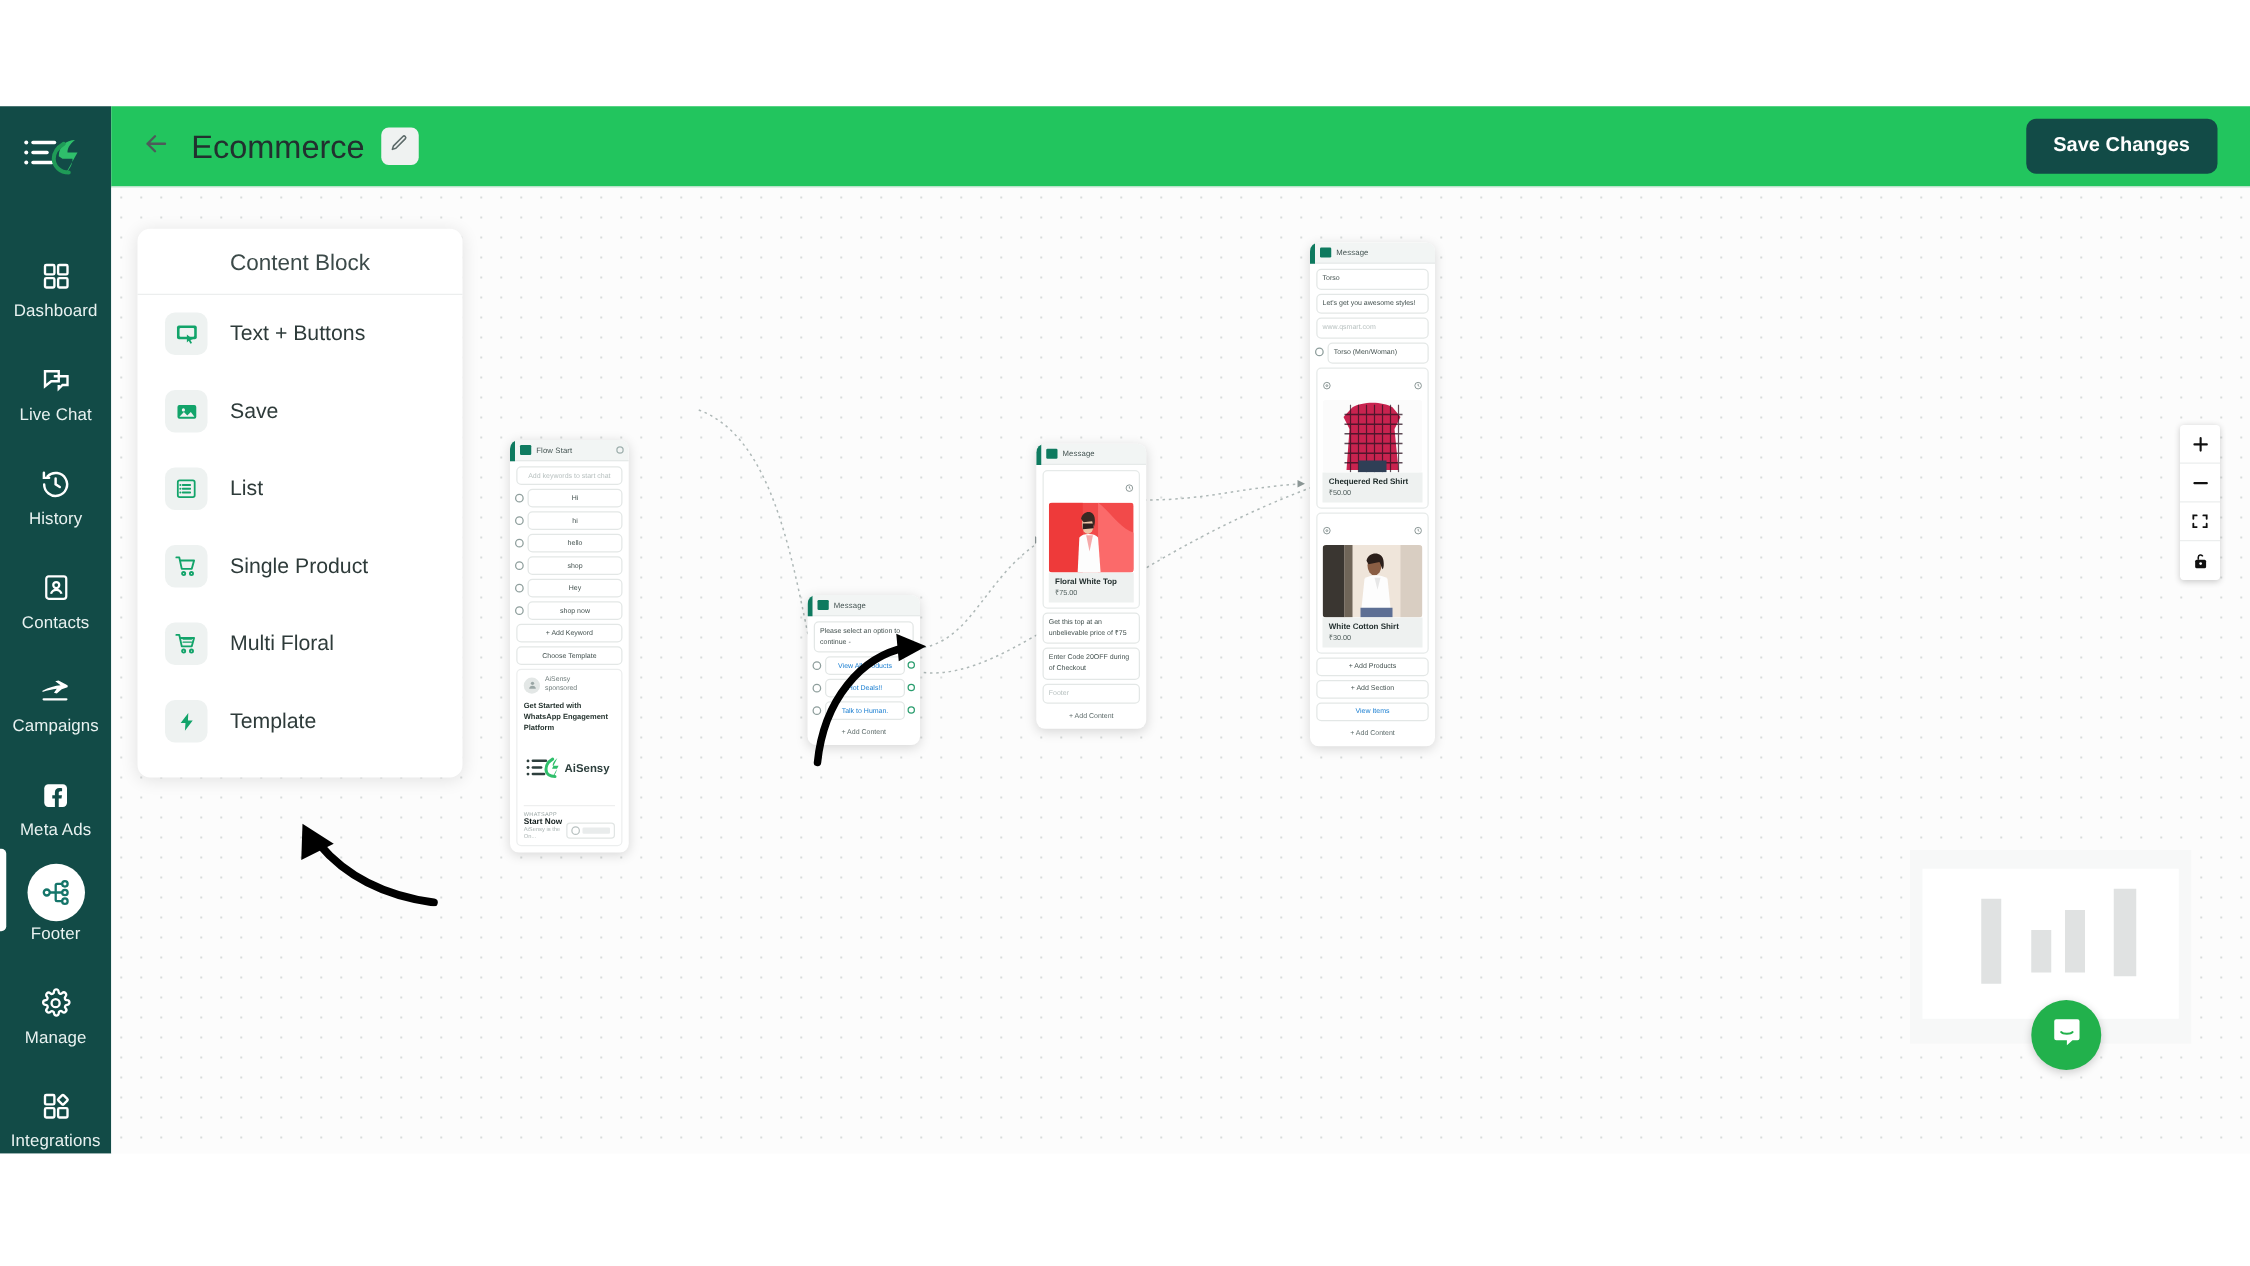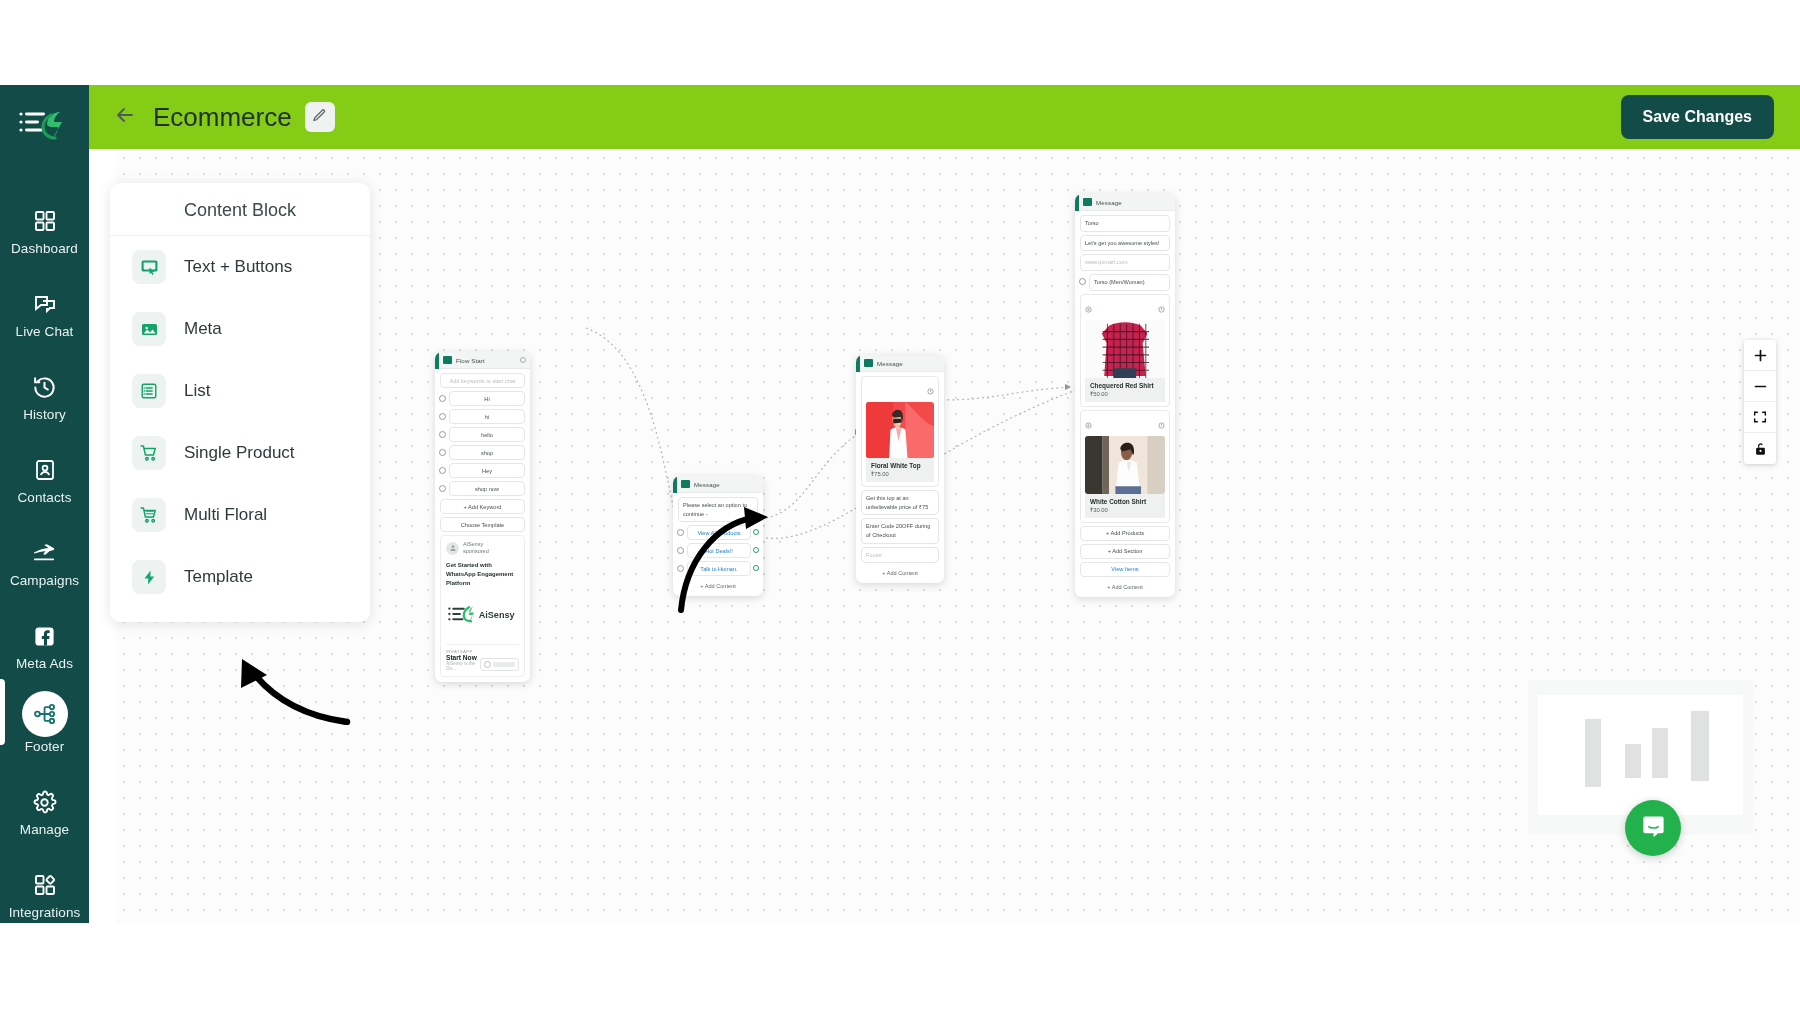"Ecommerce" .header { background: #84cc16 -> #22c55e }
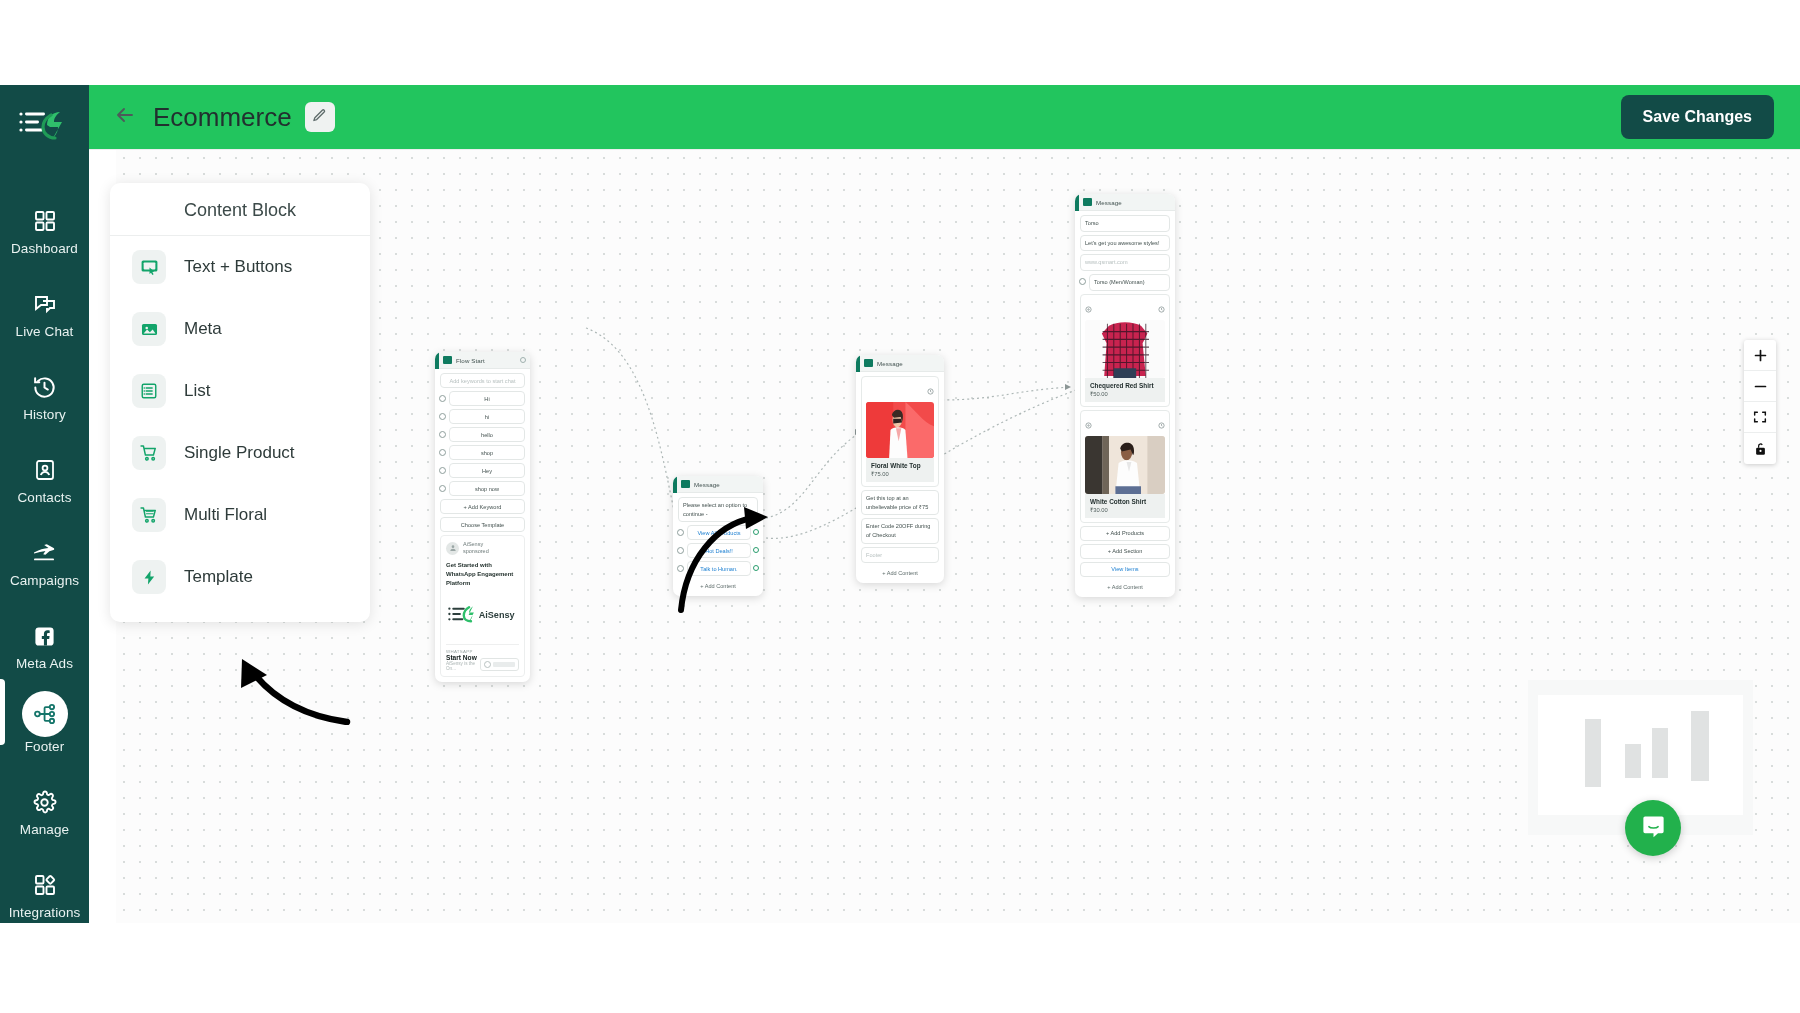"Meta" span.panel-lbl { text: Meta -> Save }
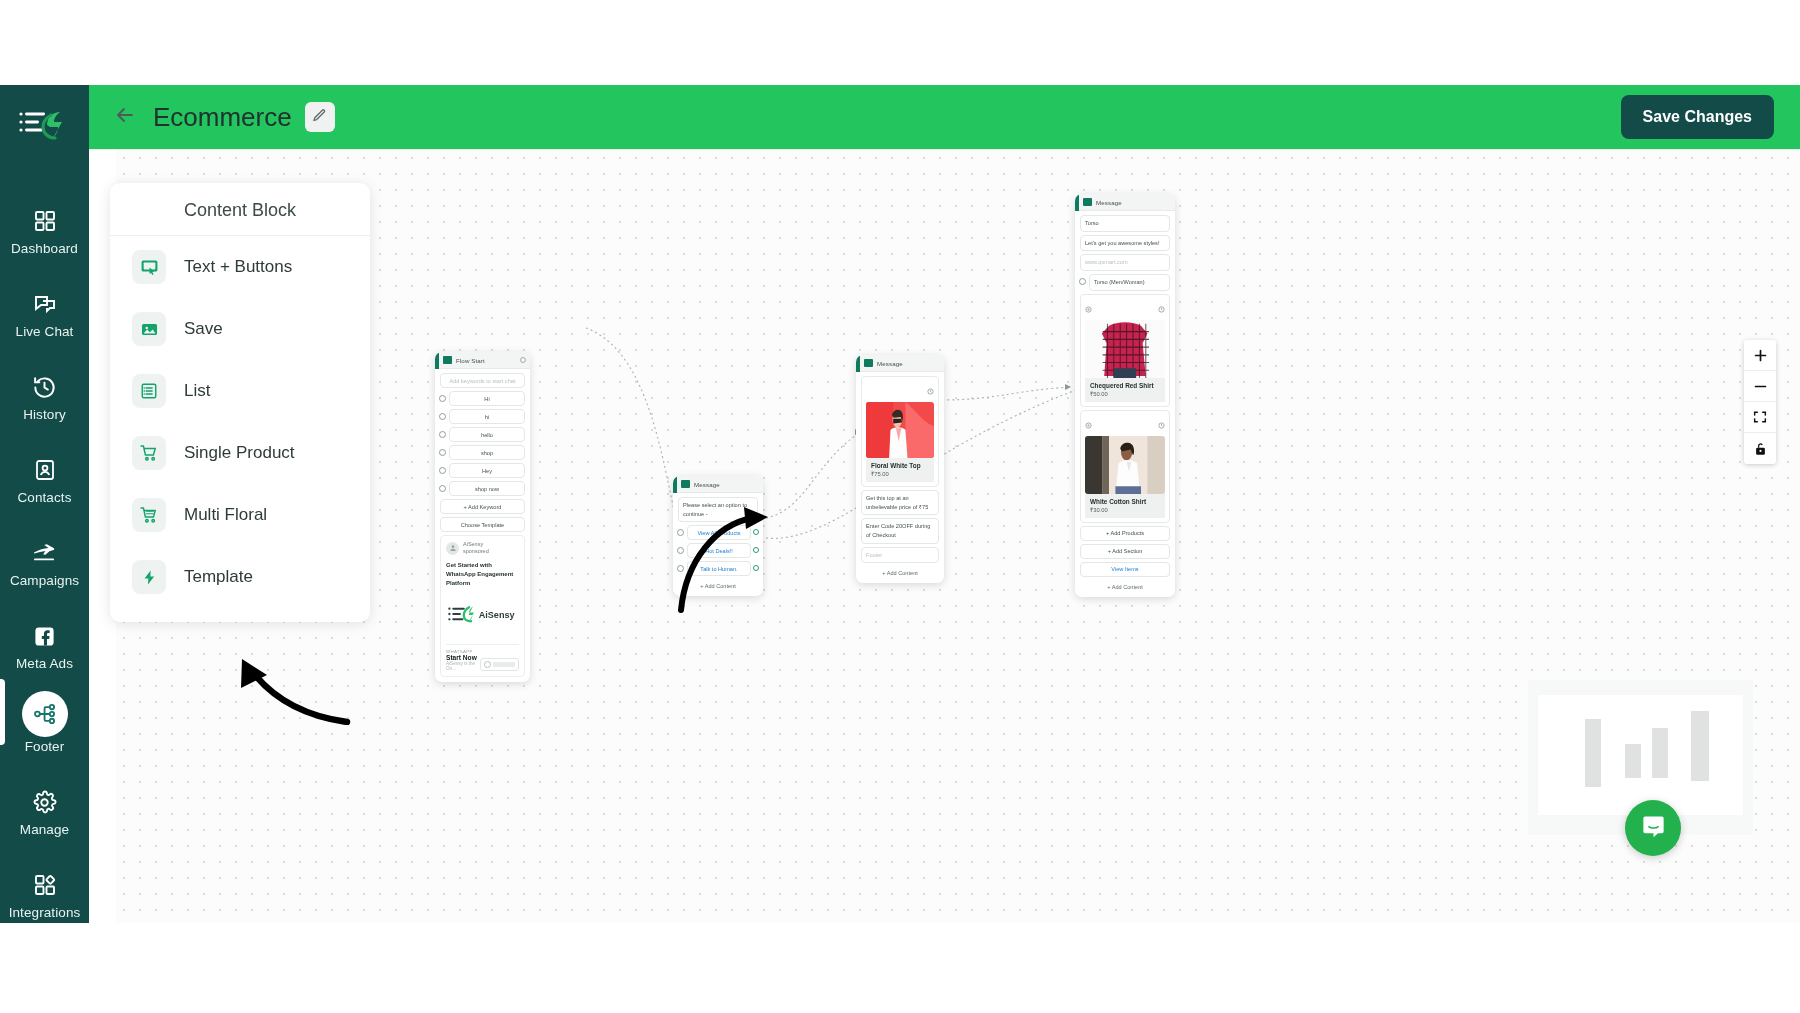"AiSensy" .canvas { margin-left: 27px -> none }
